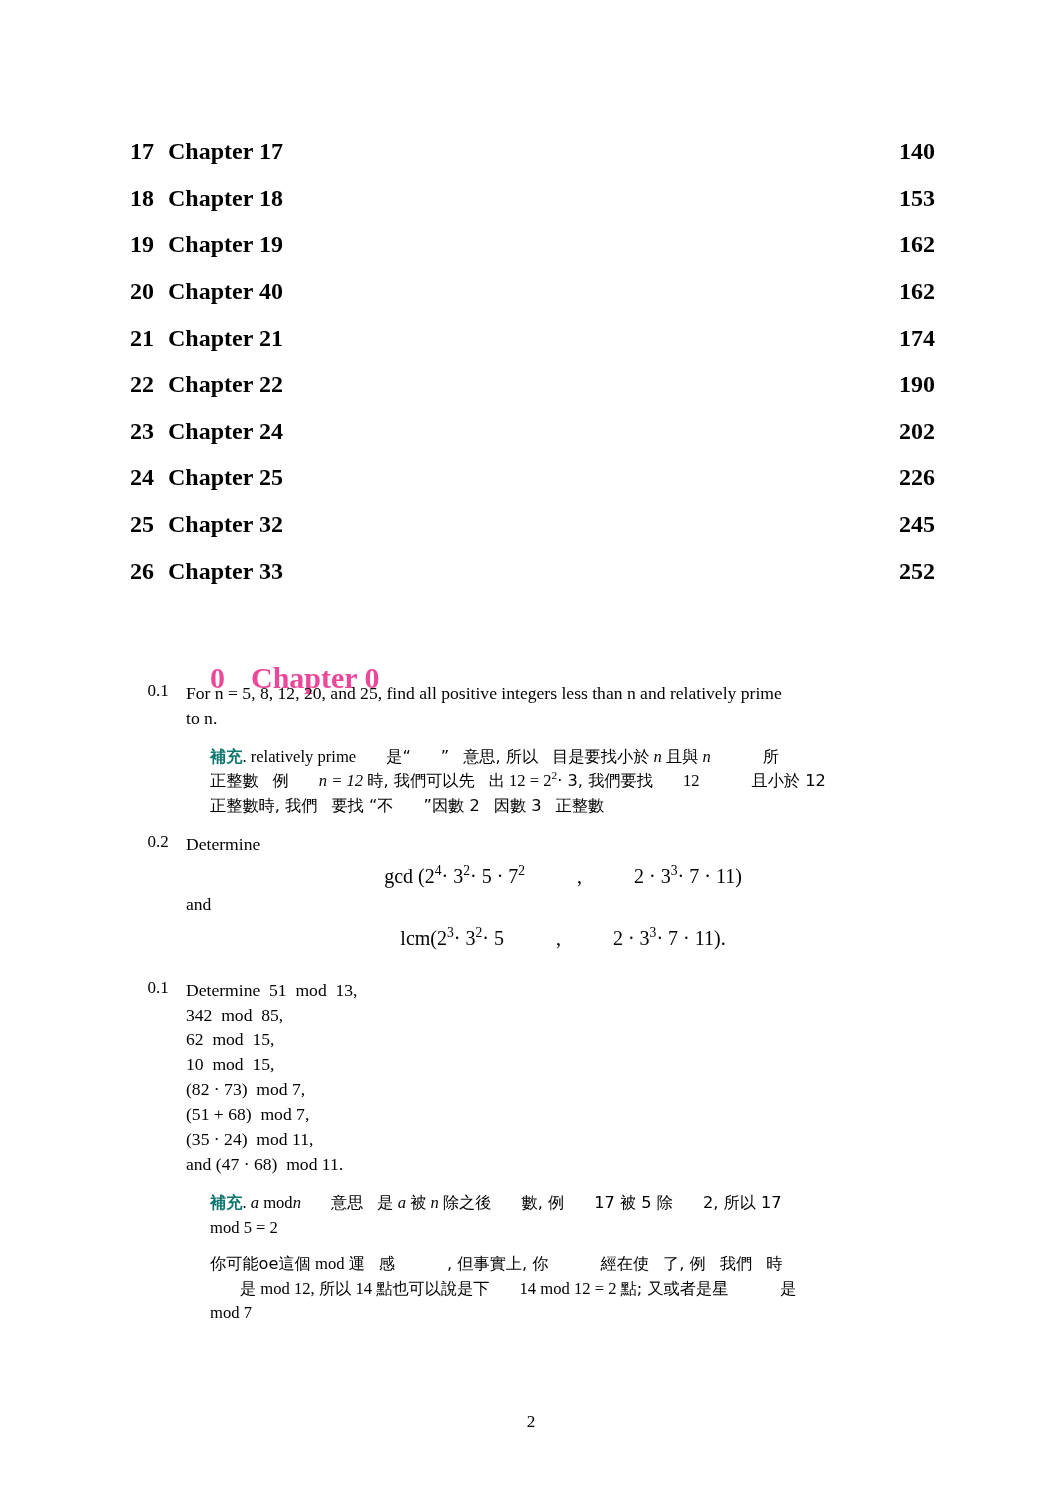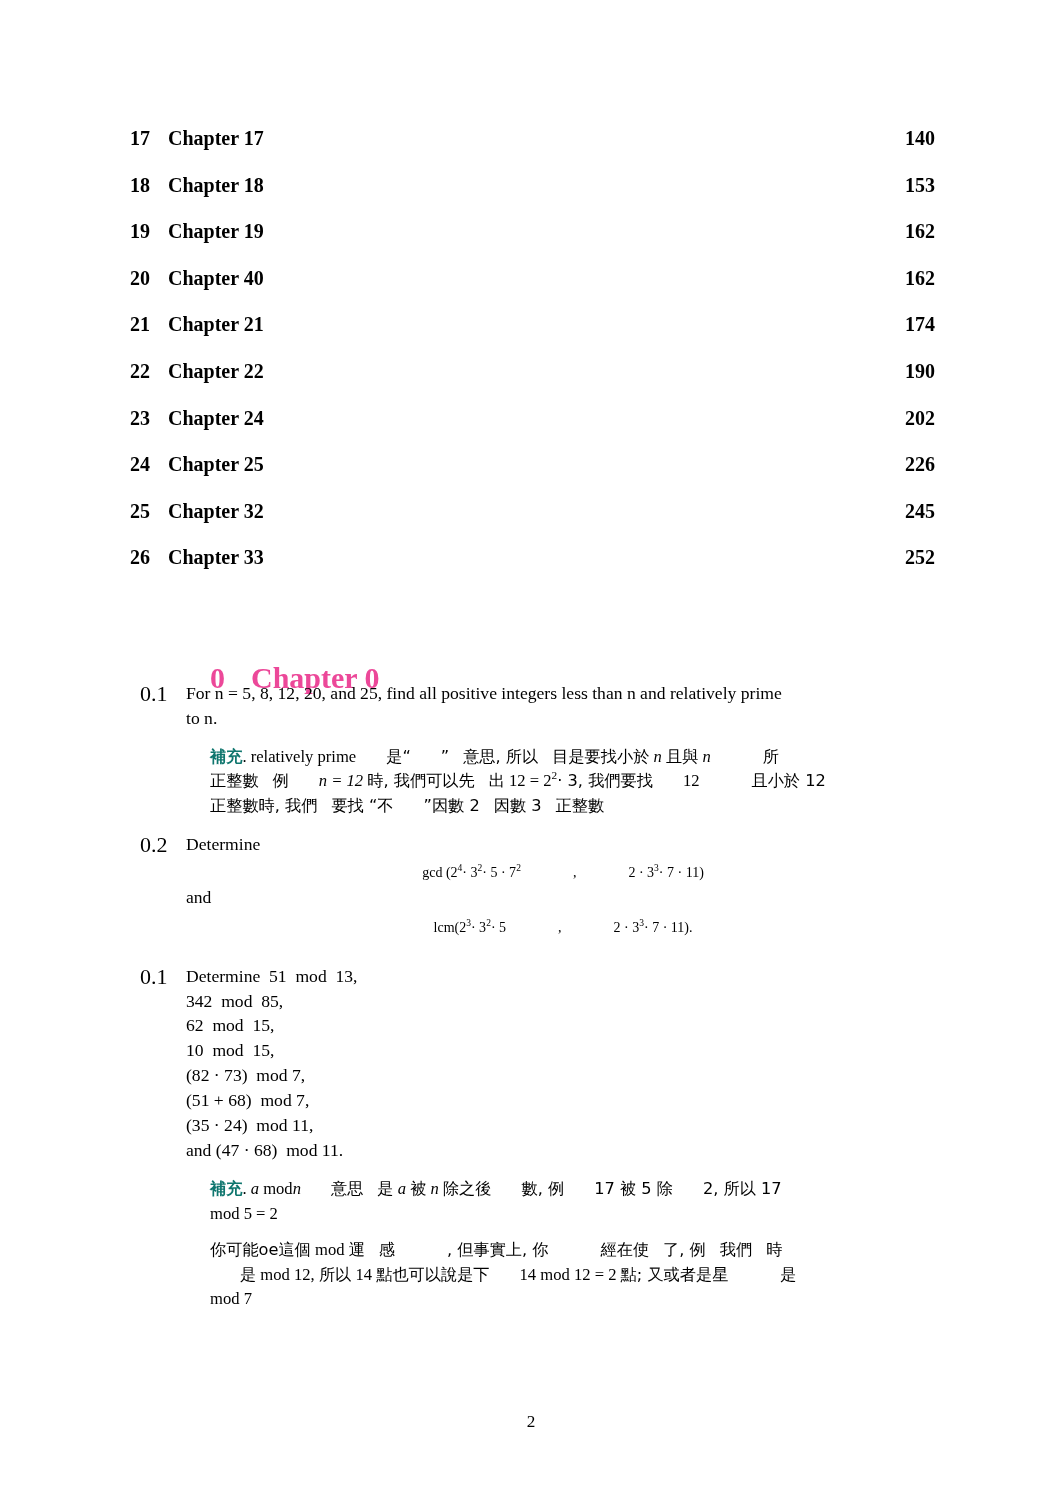"17" .toc-row { align-items: flex-start -> center; font-size: 20px -> 24px }
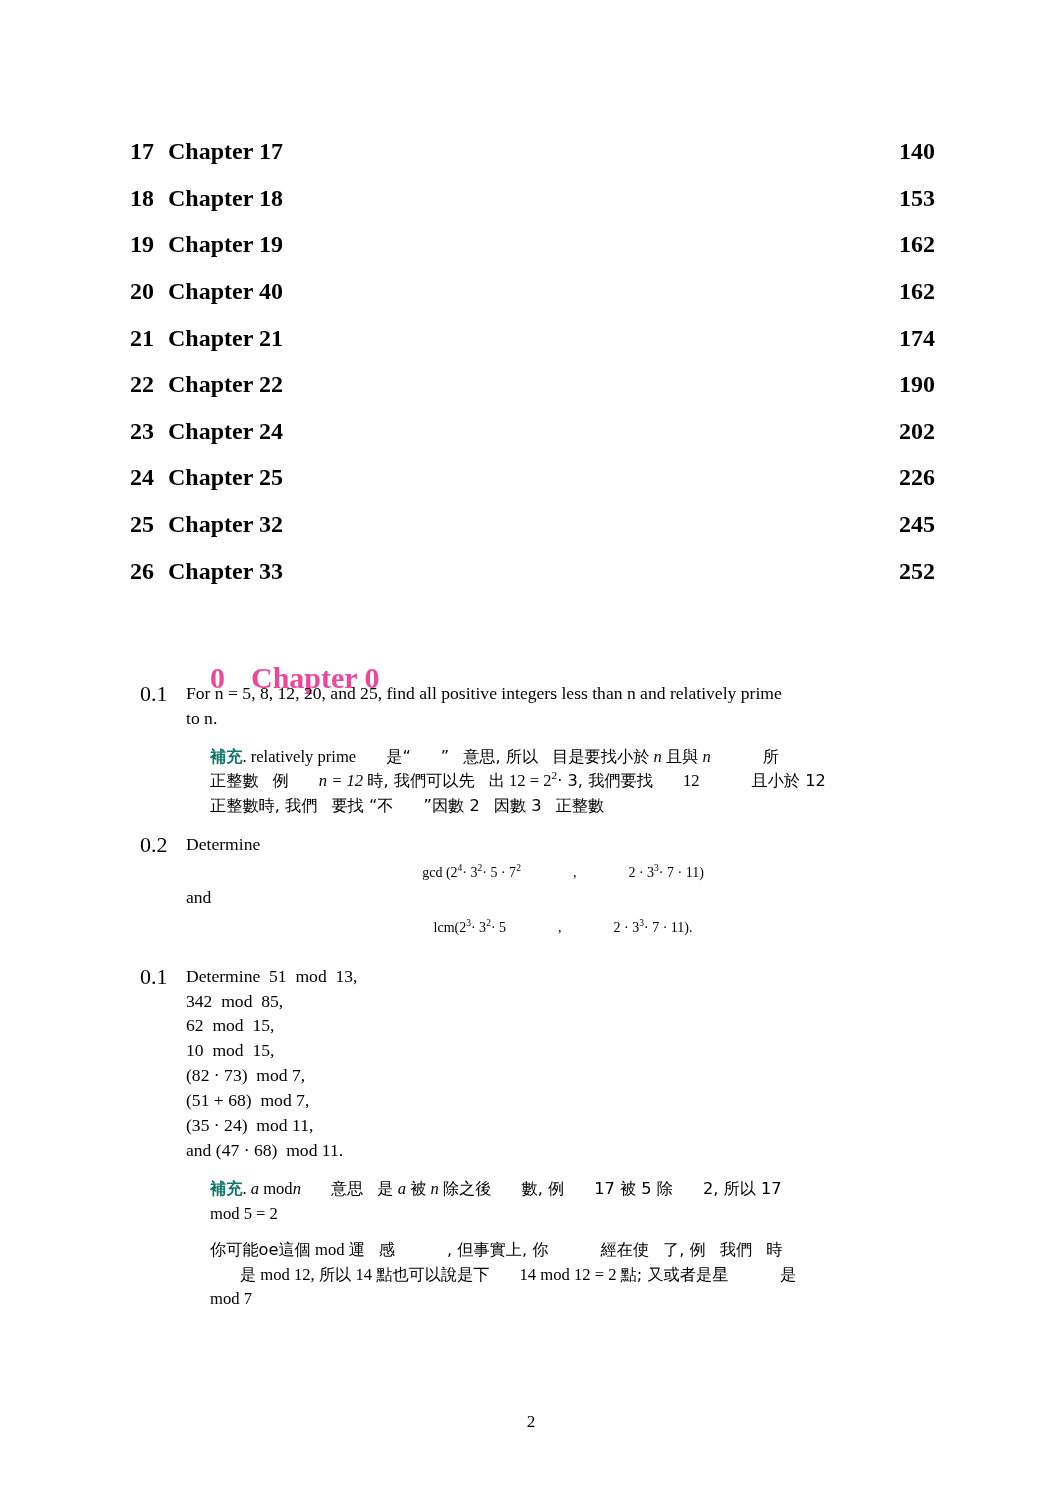"0.1" .prob-label { font-size: 22px -> 17px; text-align: left -> center }
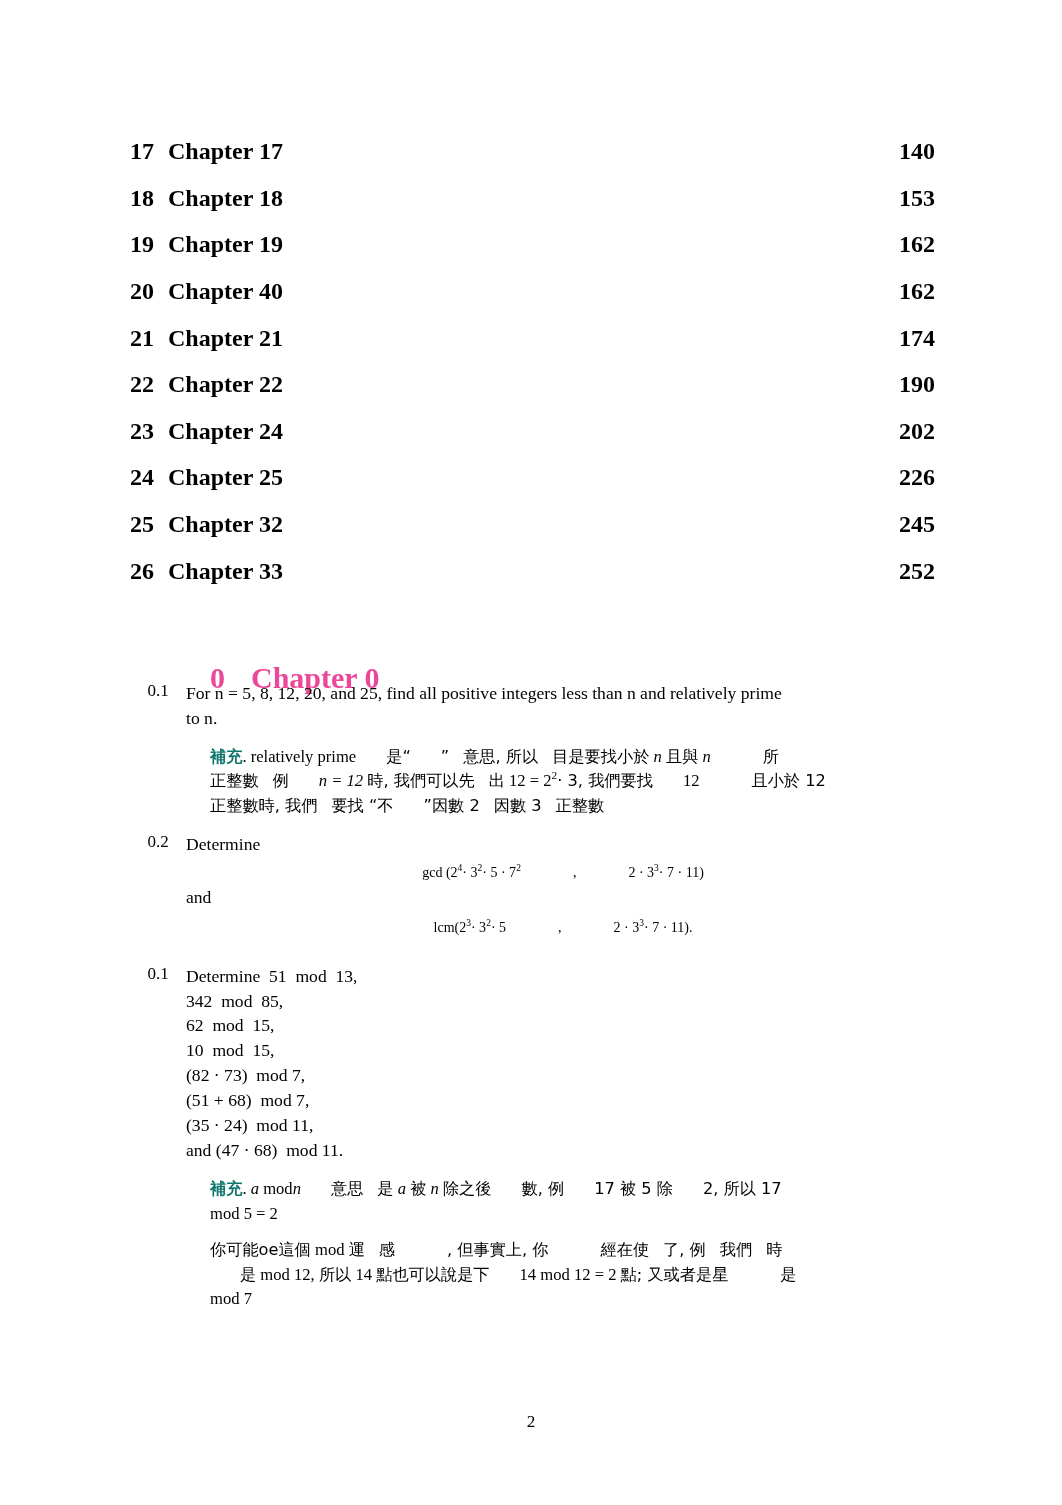"gcd (24· 32· 5 ·" .display-eq { font-size: 14px -> 20px }
